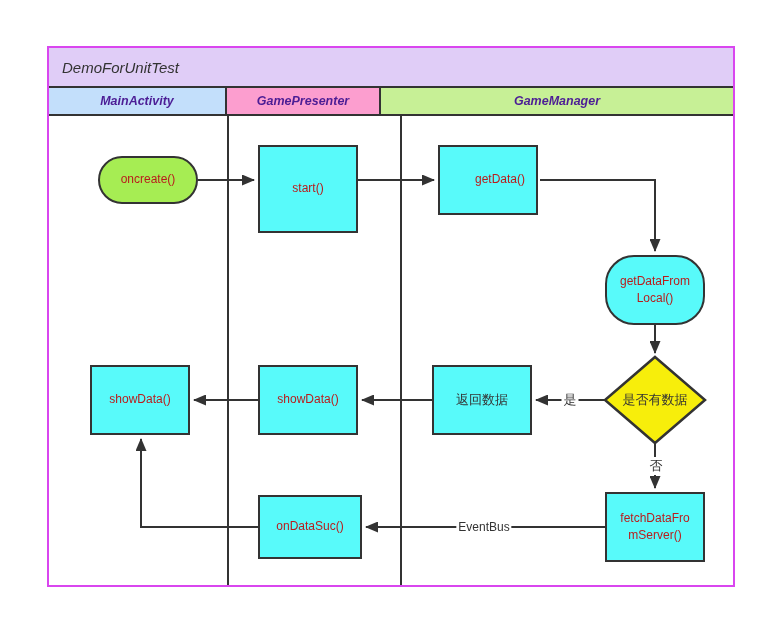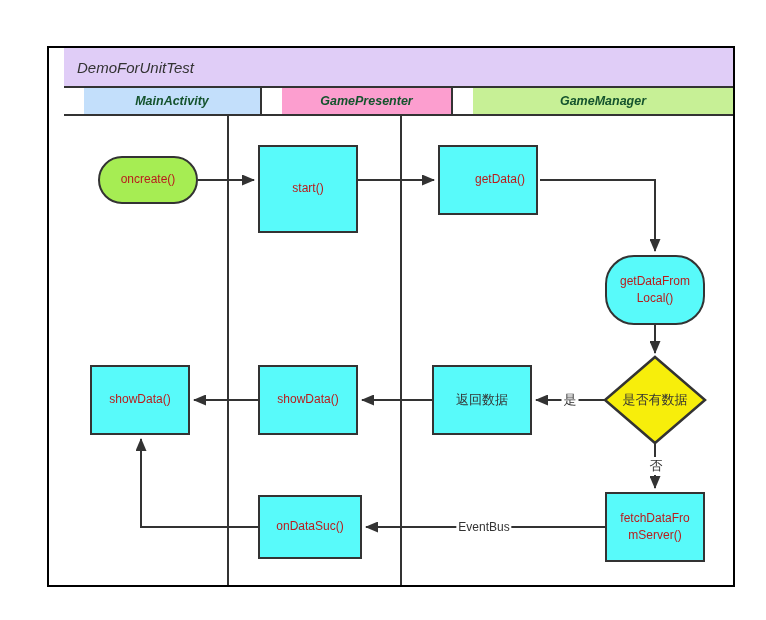"DemoForUnitTest" .frame { border: 2px solid #000000 -> 2px solid #d946ef; padding-left: 15px -> none }
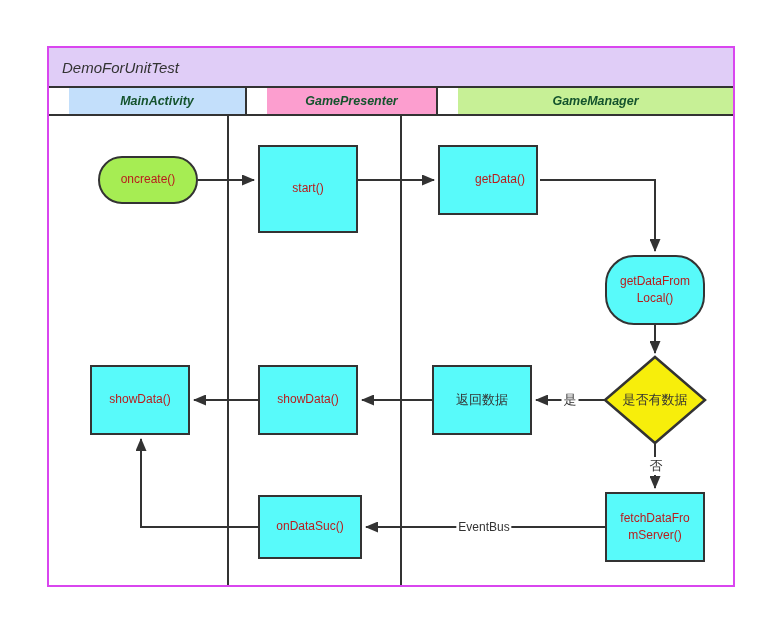"MainActivity" .lanehead { color: #14532d -> #4c1d95; margin-left: 20px -> none }
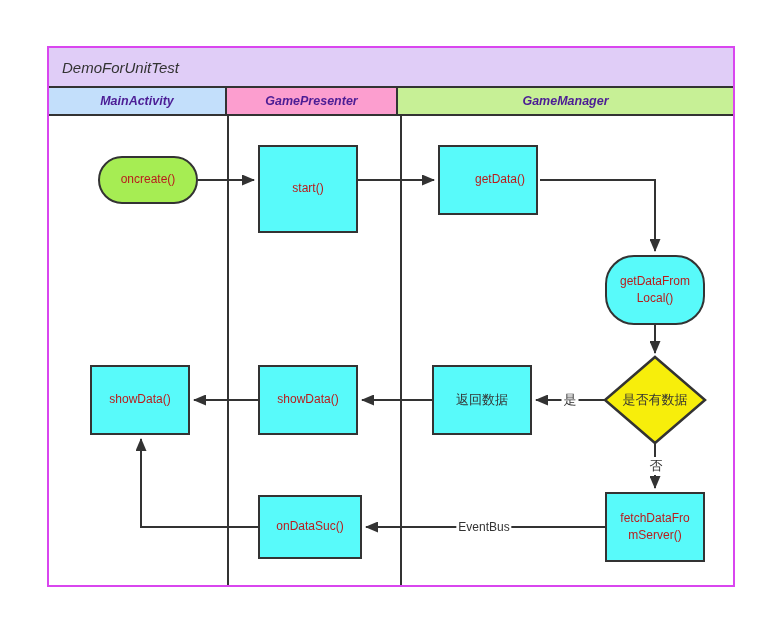"GamePresenter" .lane-presenter { width: 171px -> 154px }
